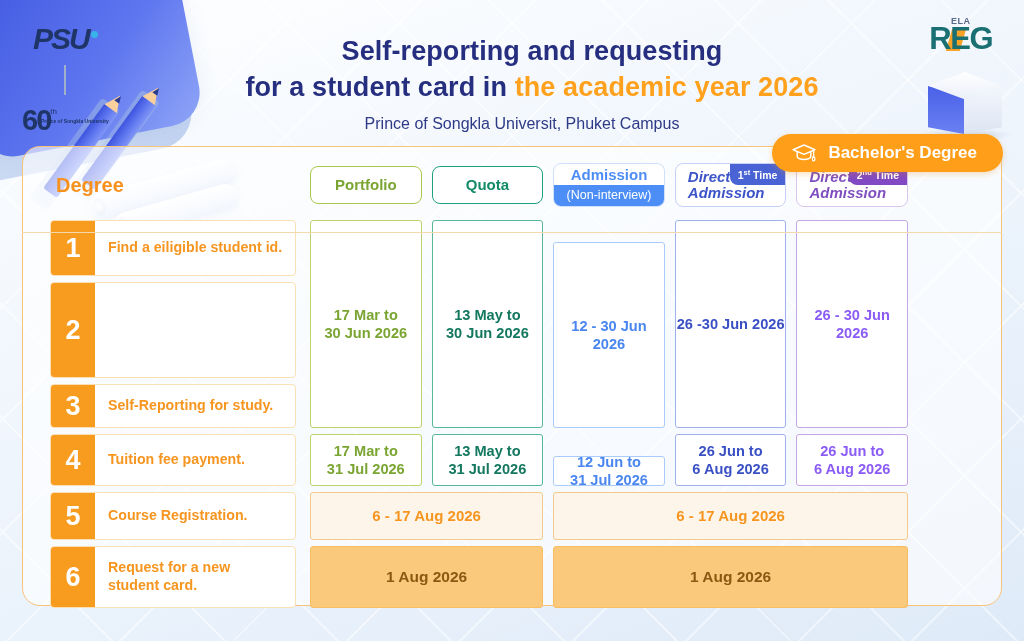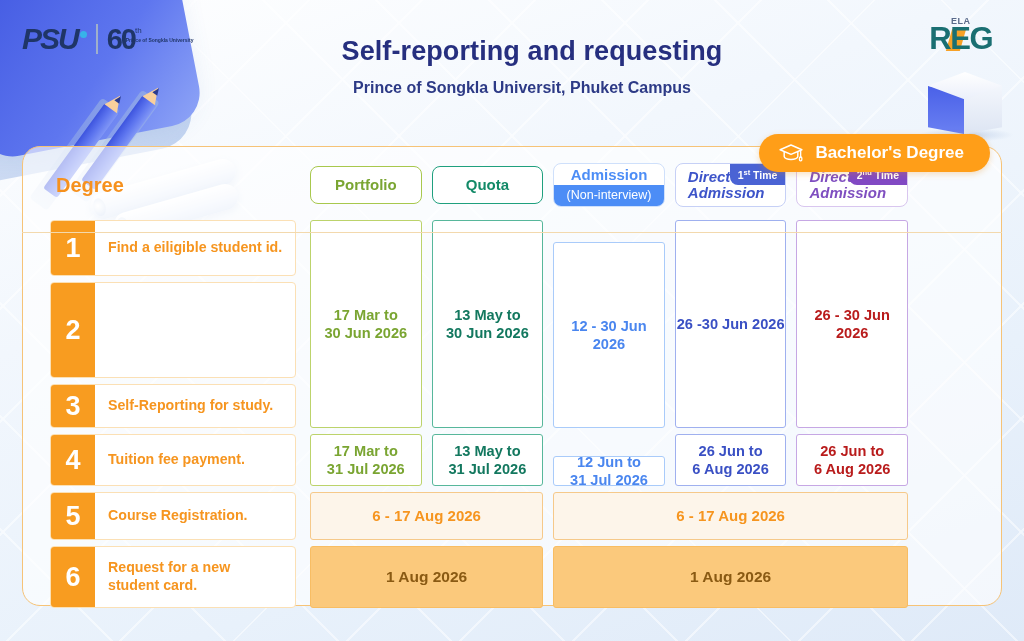"PSU" .psu-logo { flex-direction: none -> column }
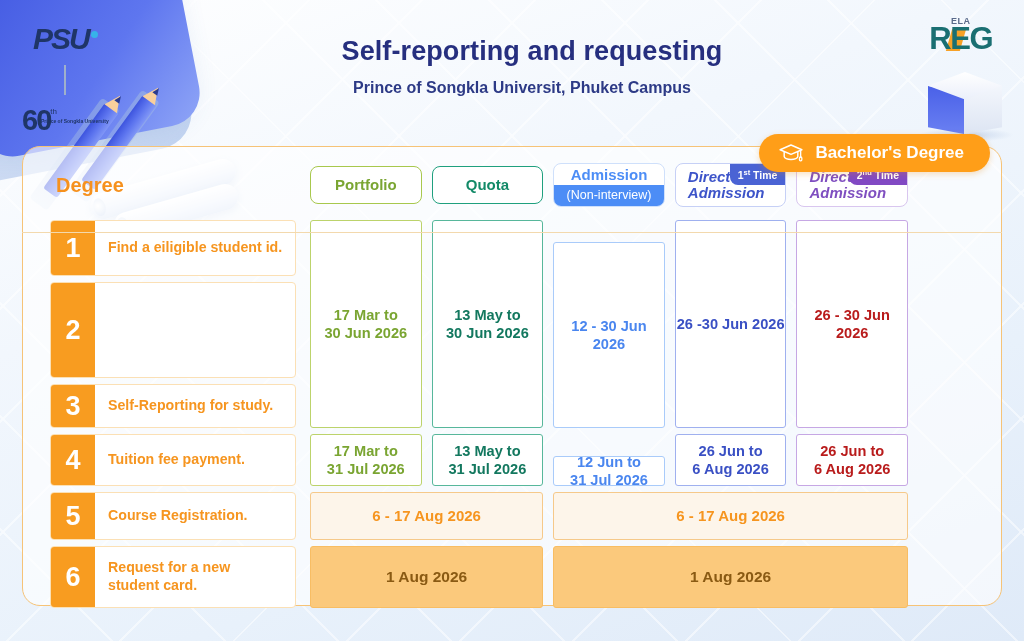"for a student card in" div { html: none -> <div><span>for a student card in </span><span>the academic year 2026</span></div> }
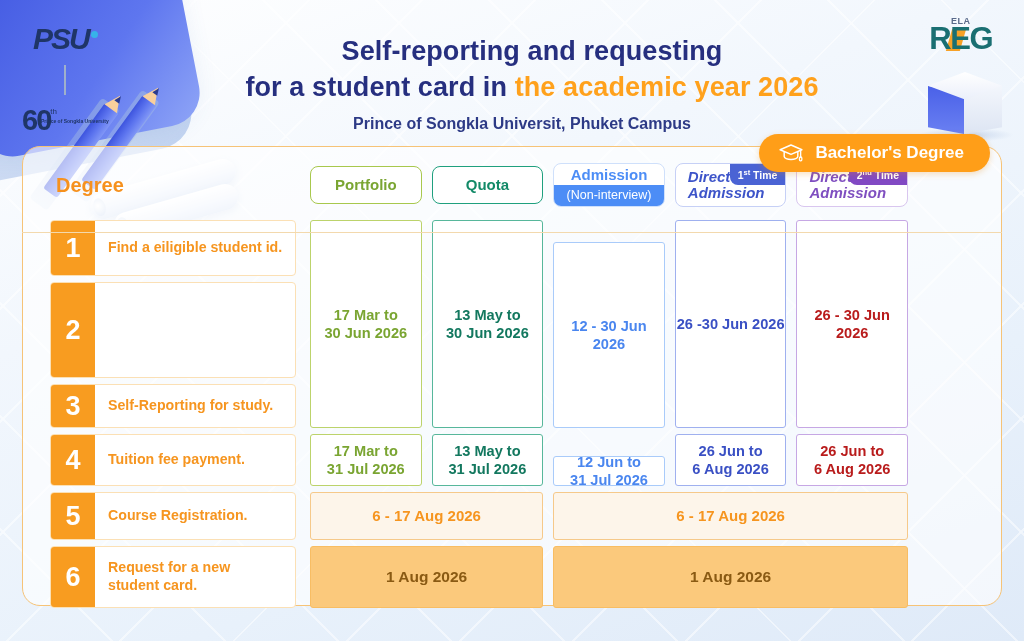"Prince of Songkla Universit, Phuket" .subtitle { font-weight: bold -> normal }
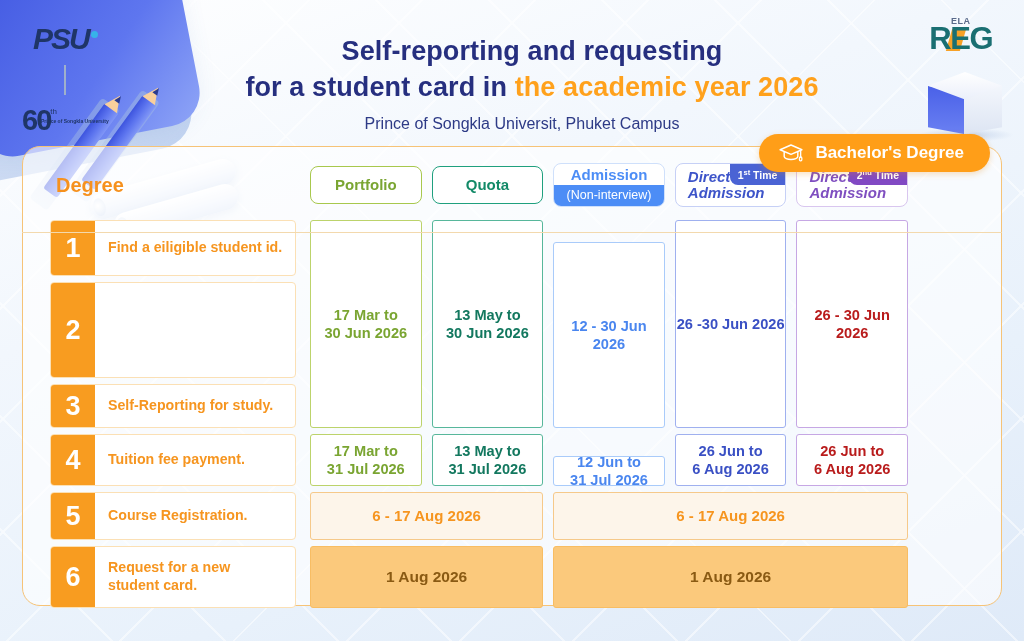"Bachelor's Degree" .badge-bachelor { right: 34px -> 21px }
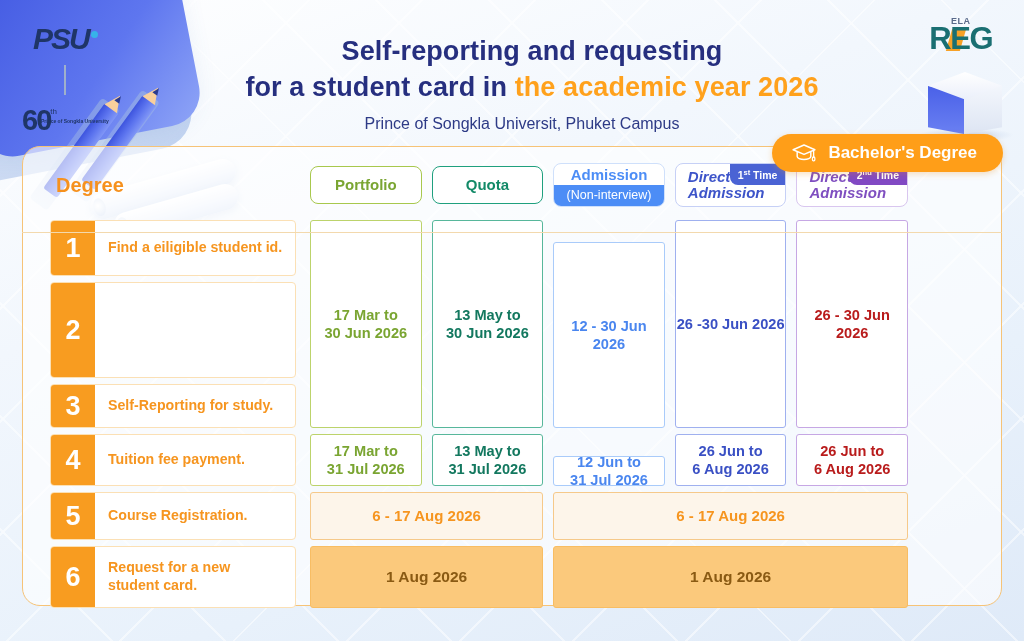"26 - 30 Jun 2026" .c-direct2 { color: #b91c1c -> #8b5cf6 }
